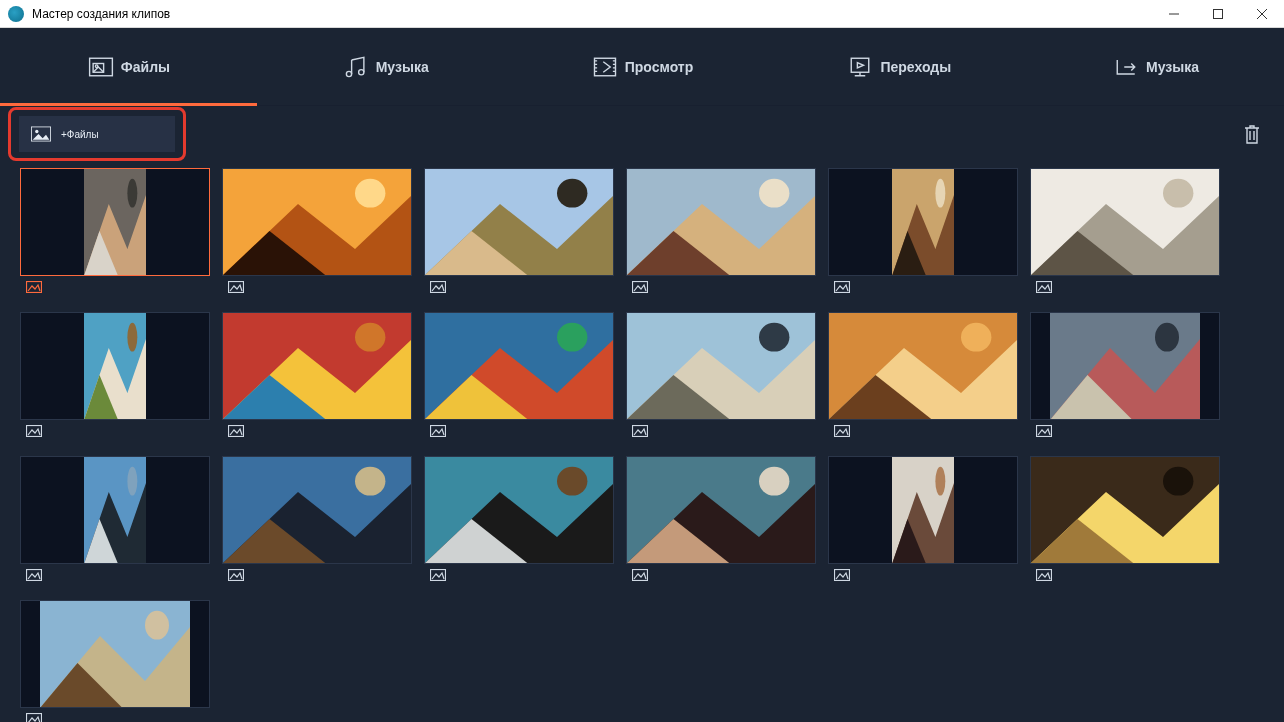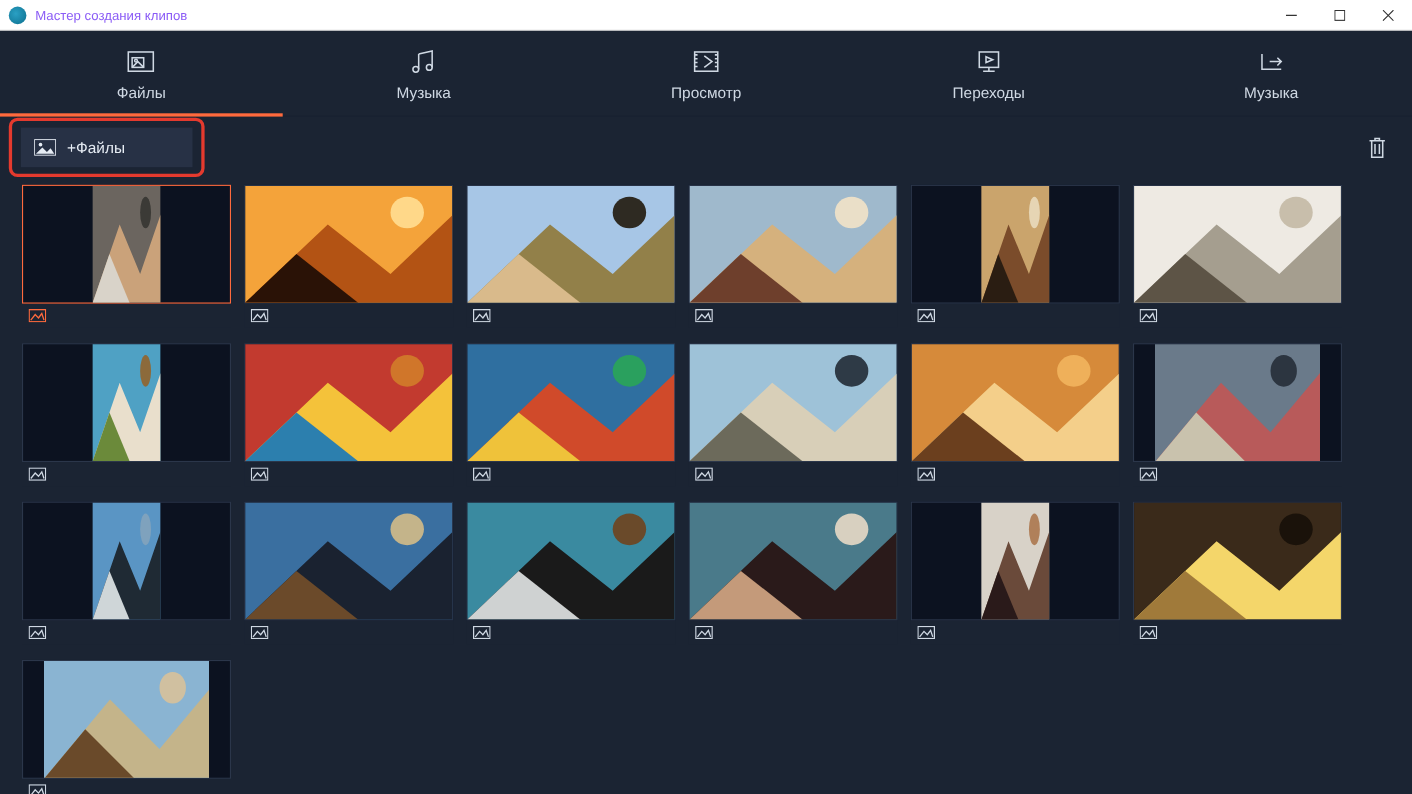"Мастер создания клипов" .titlebar .title { color: #8b5cf6 -> #000000 }
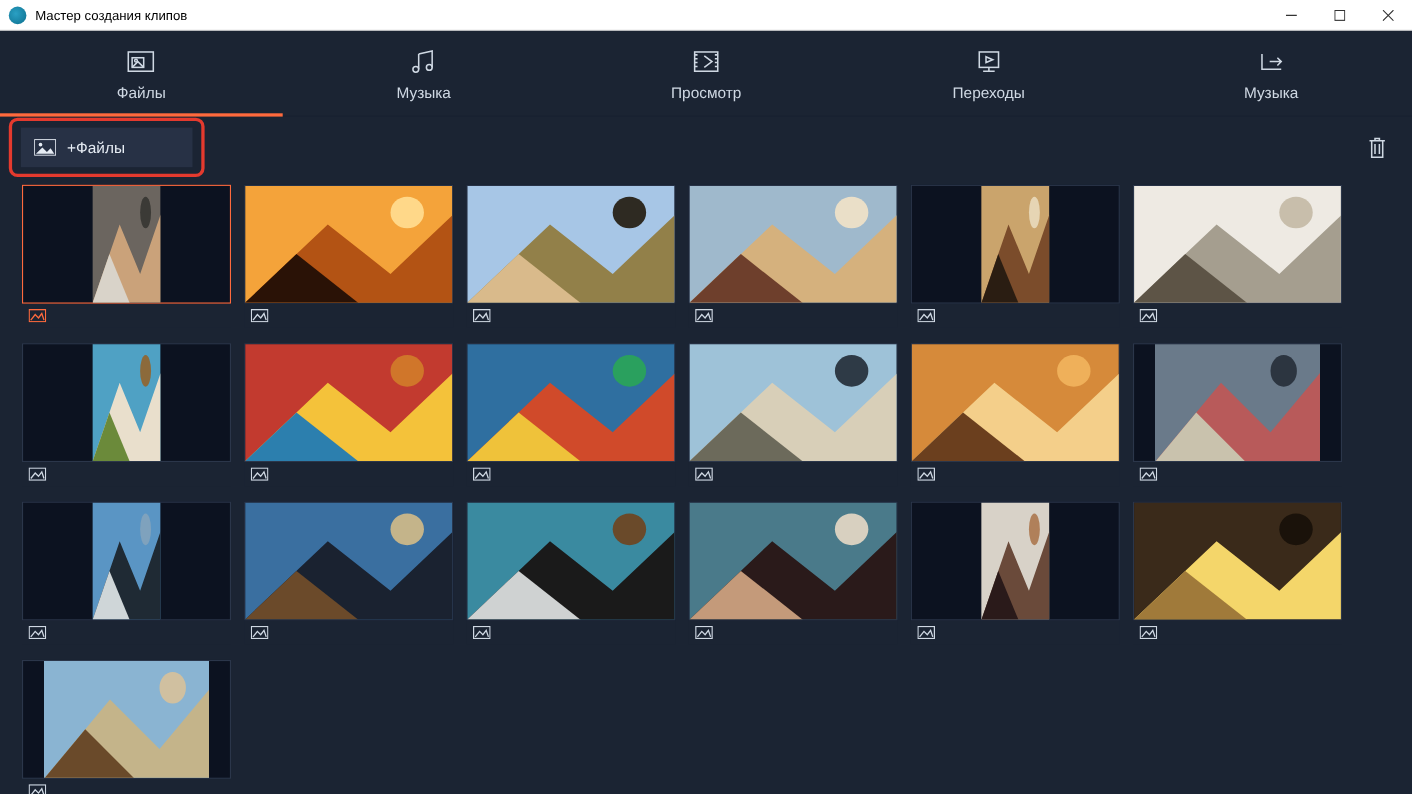"Файлы" .tab { flex-direction: column -> row; font-weight: none -> bold }
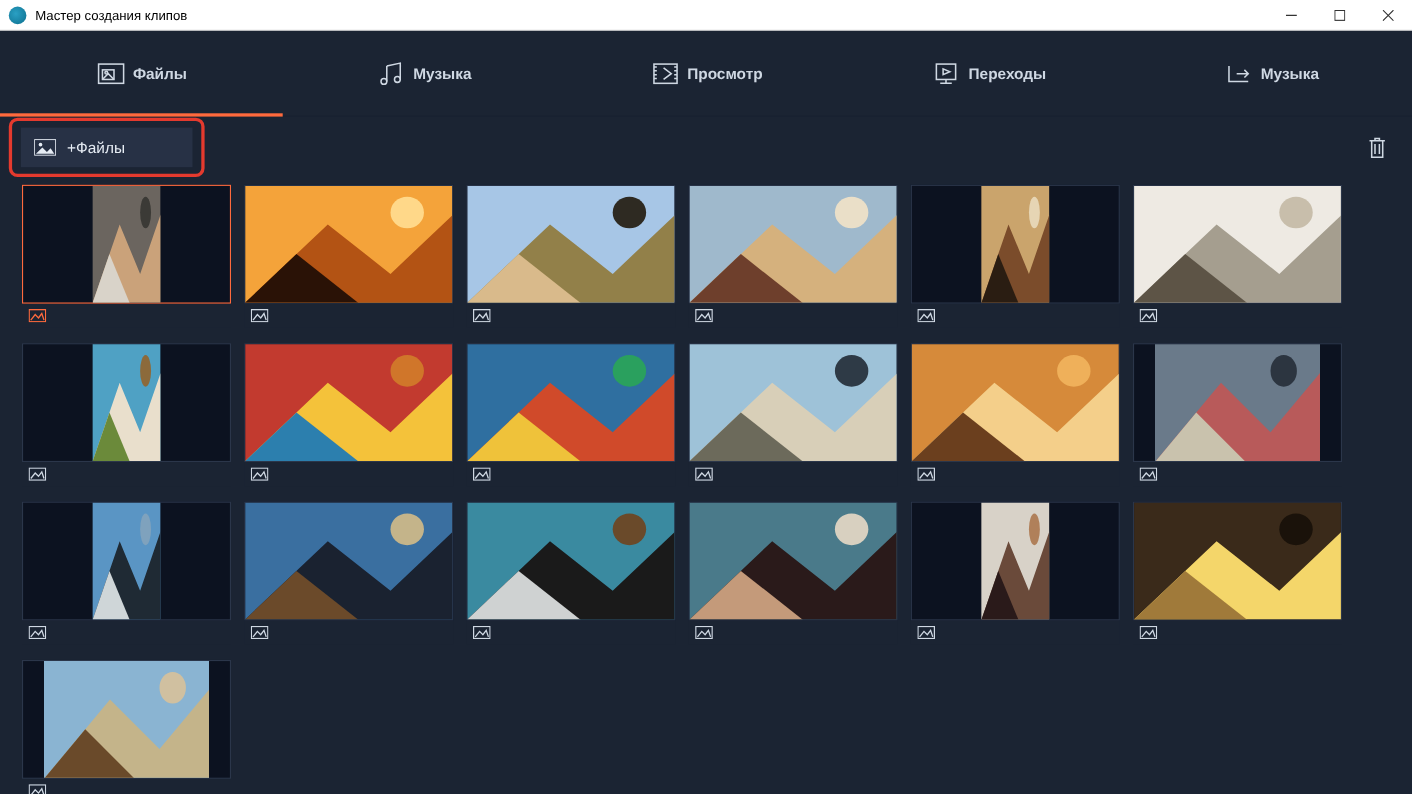"+Файлы" .tbtn { font-size: 14px -> 10px }
